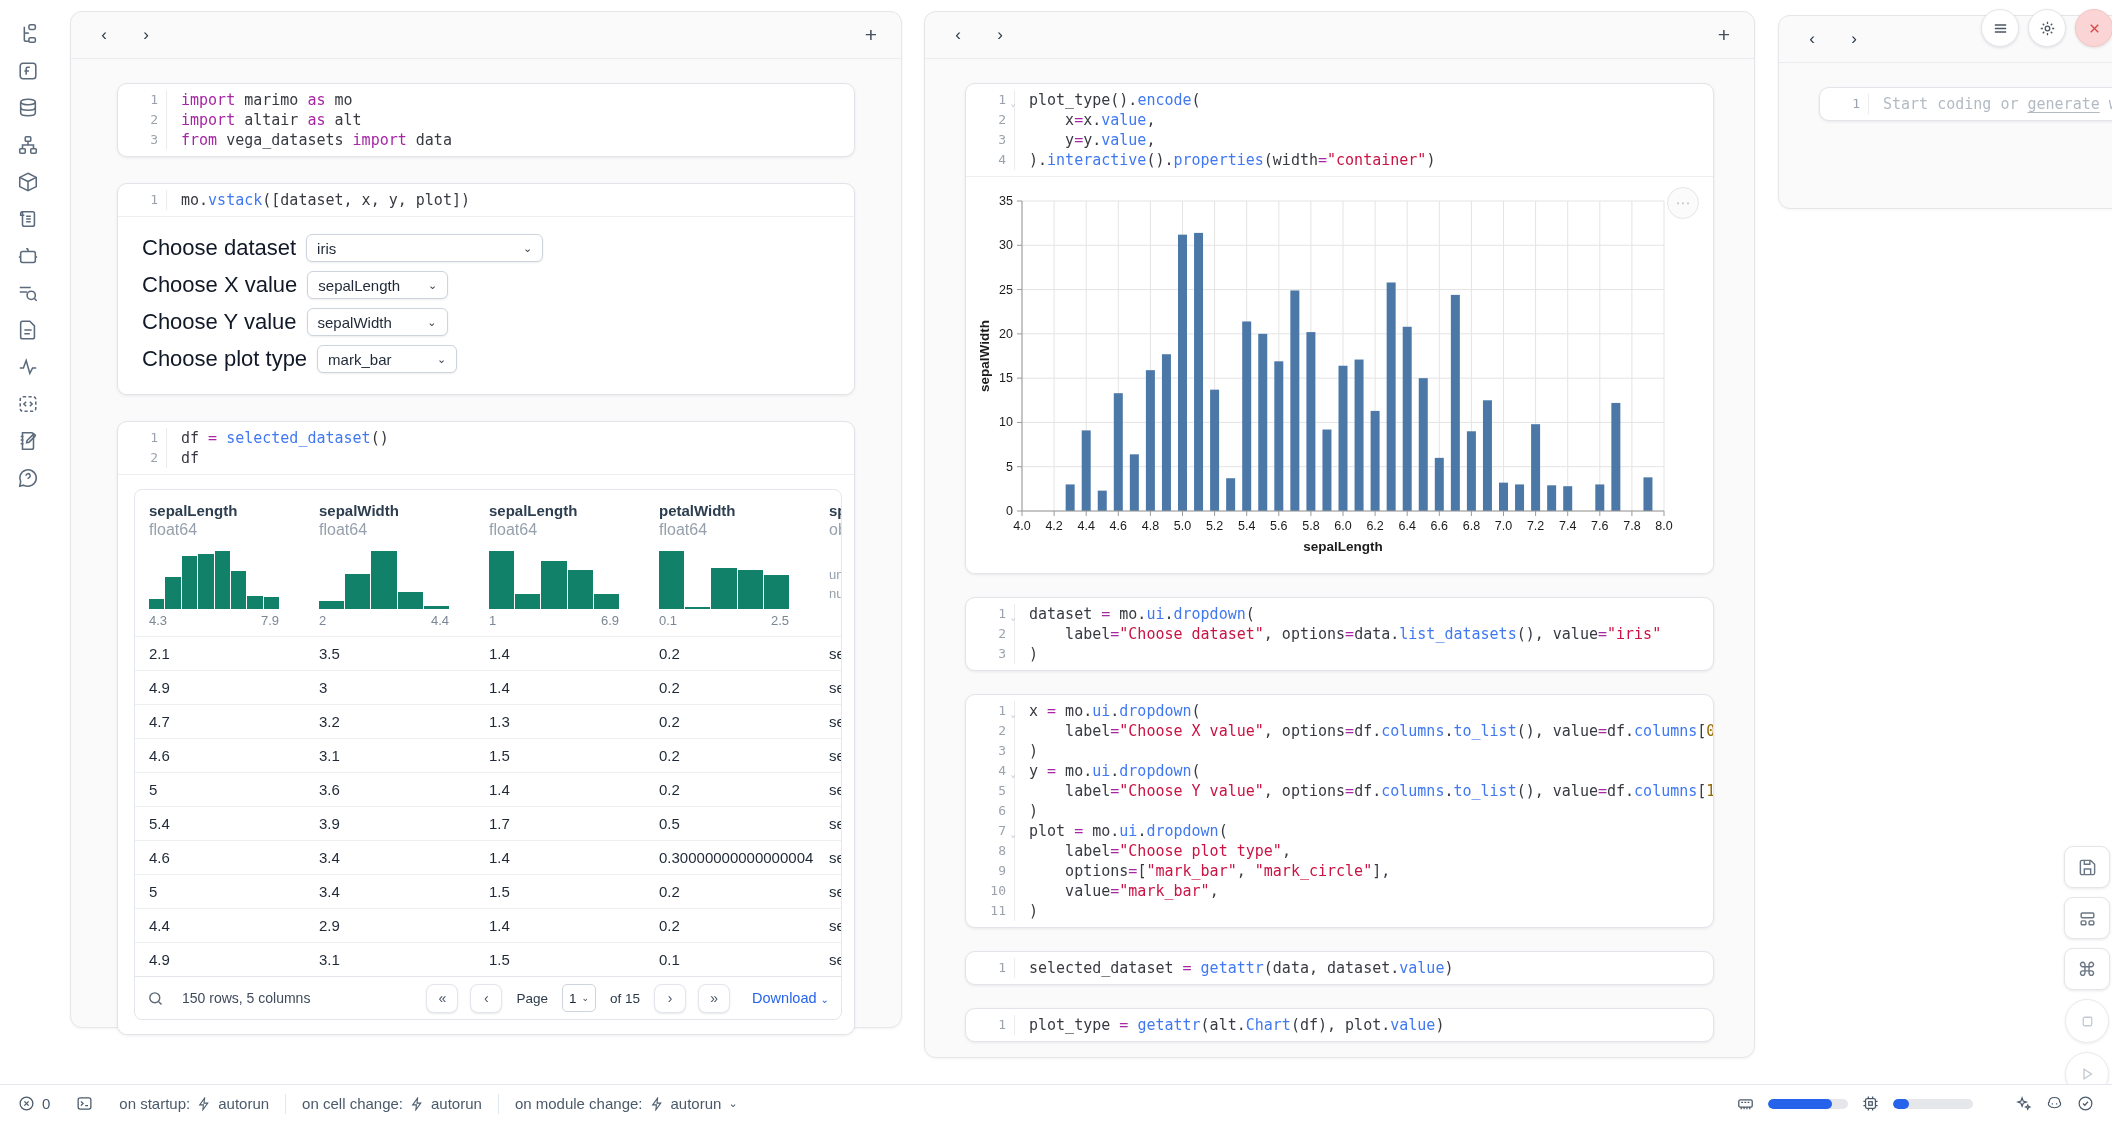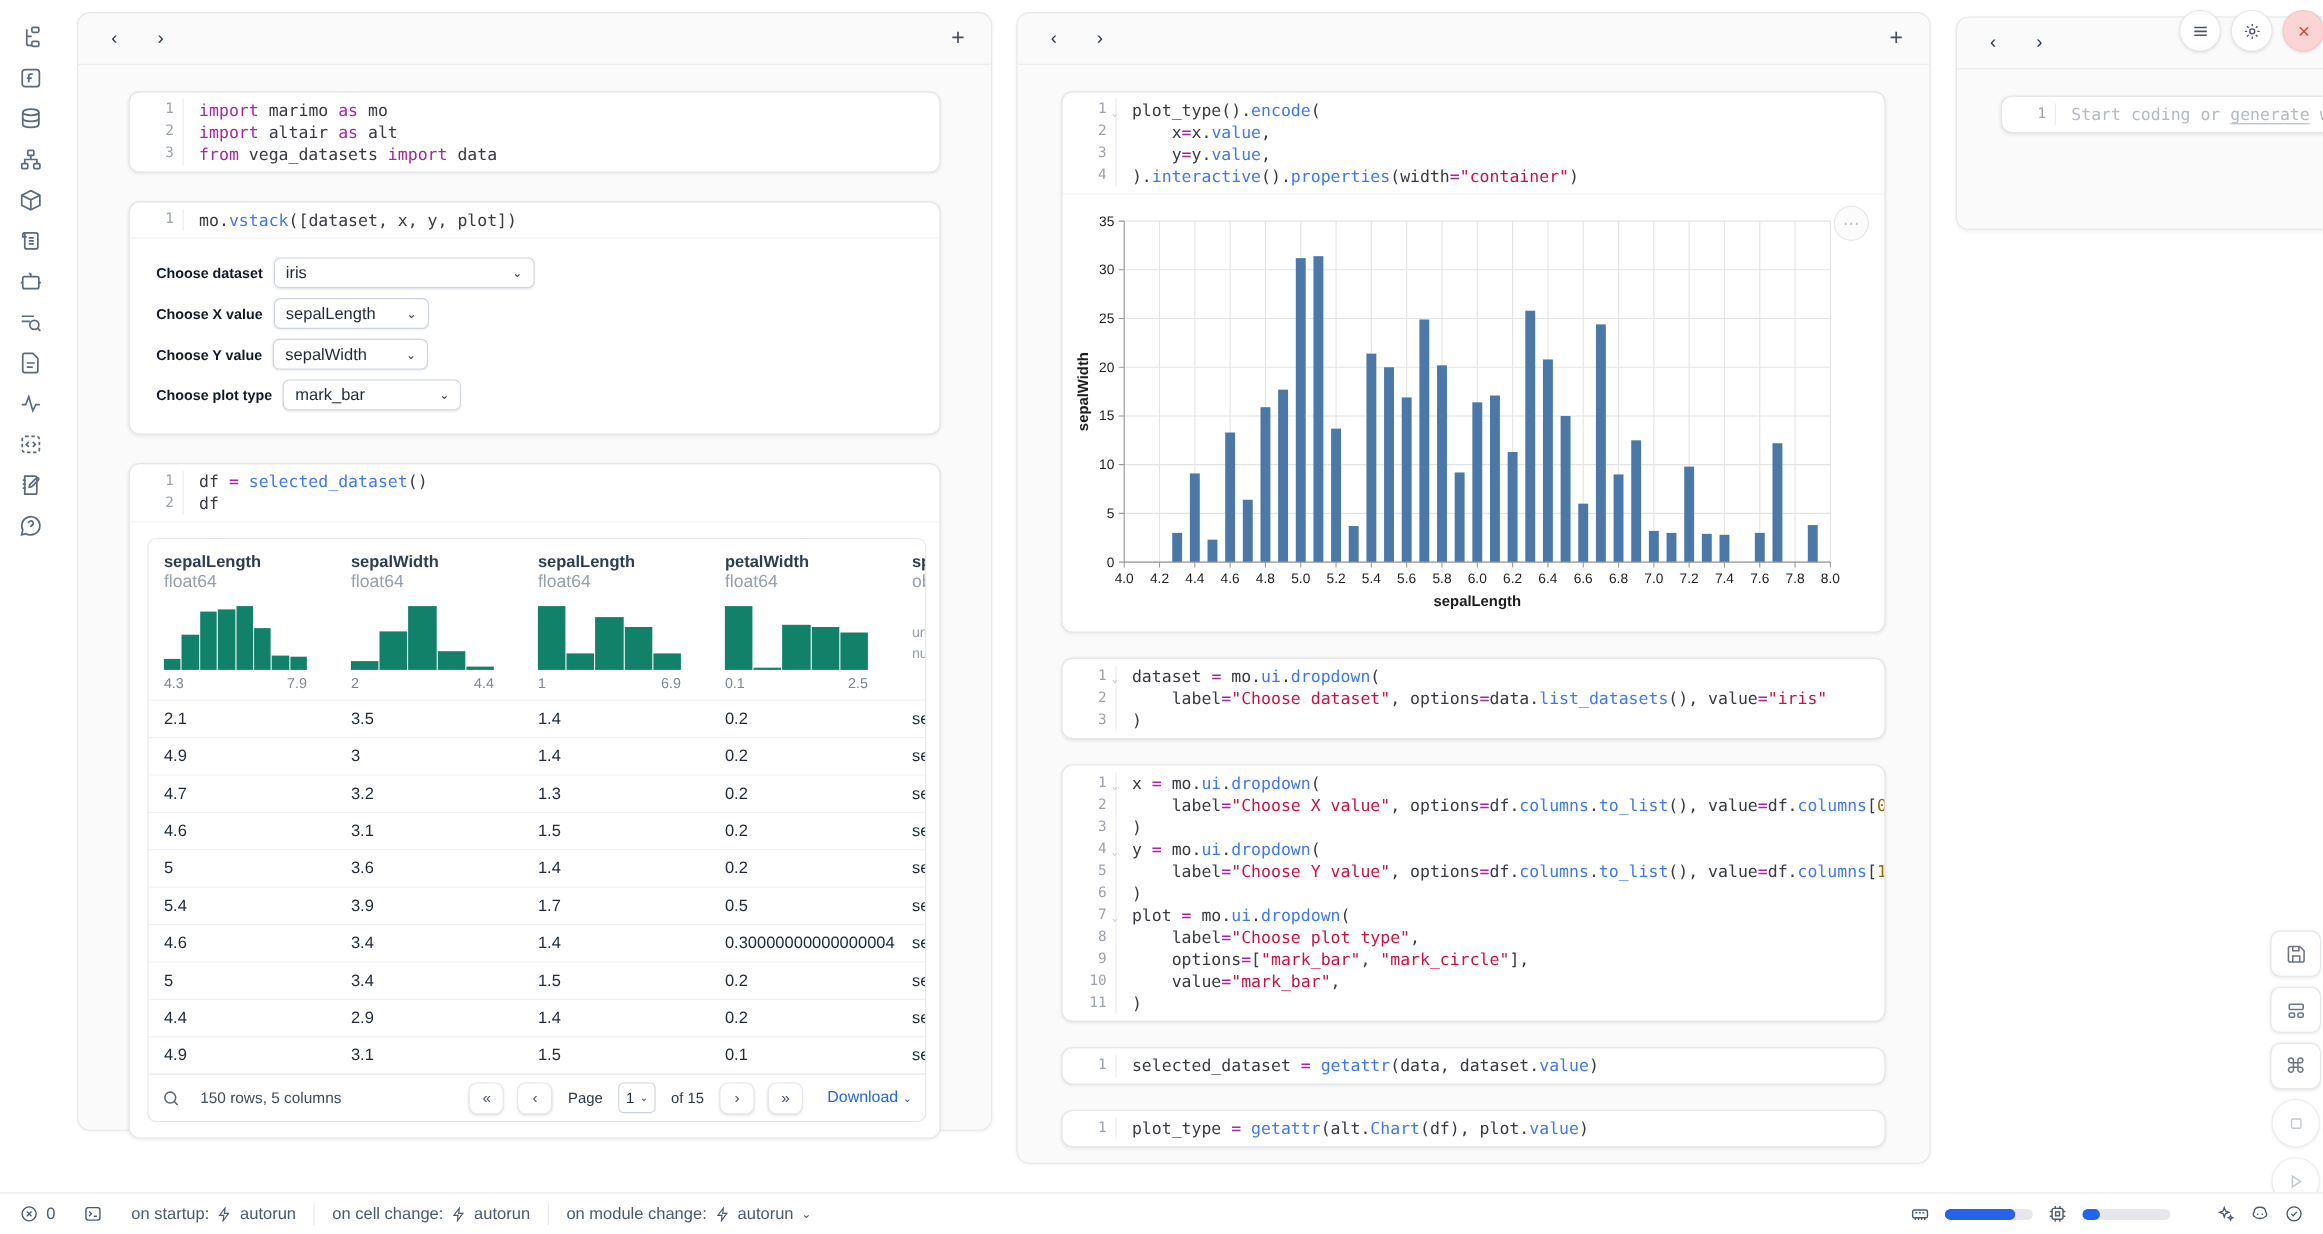"Choose dataset" .dd-label { font-size: 13px -> 22px; font-weight: bold -> none }
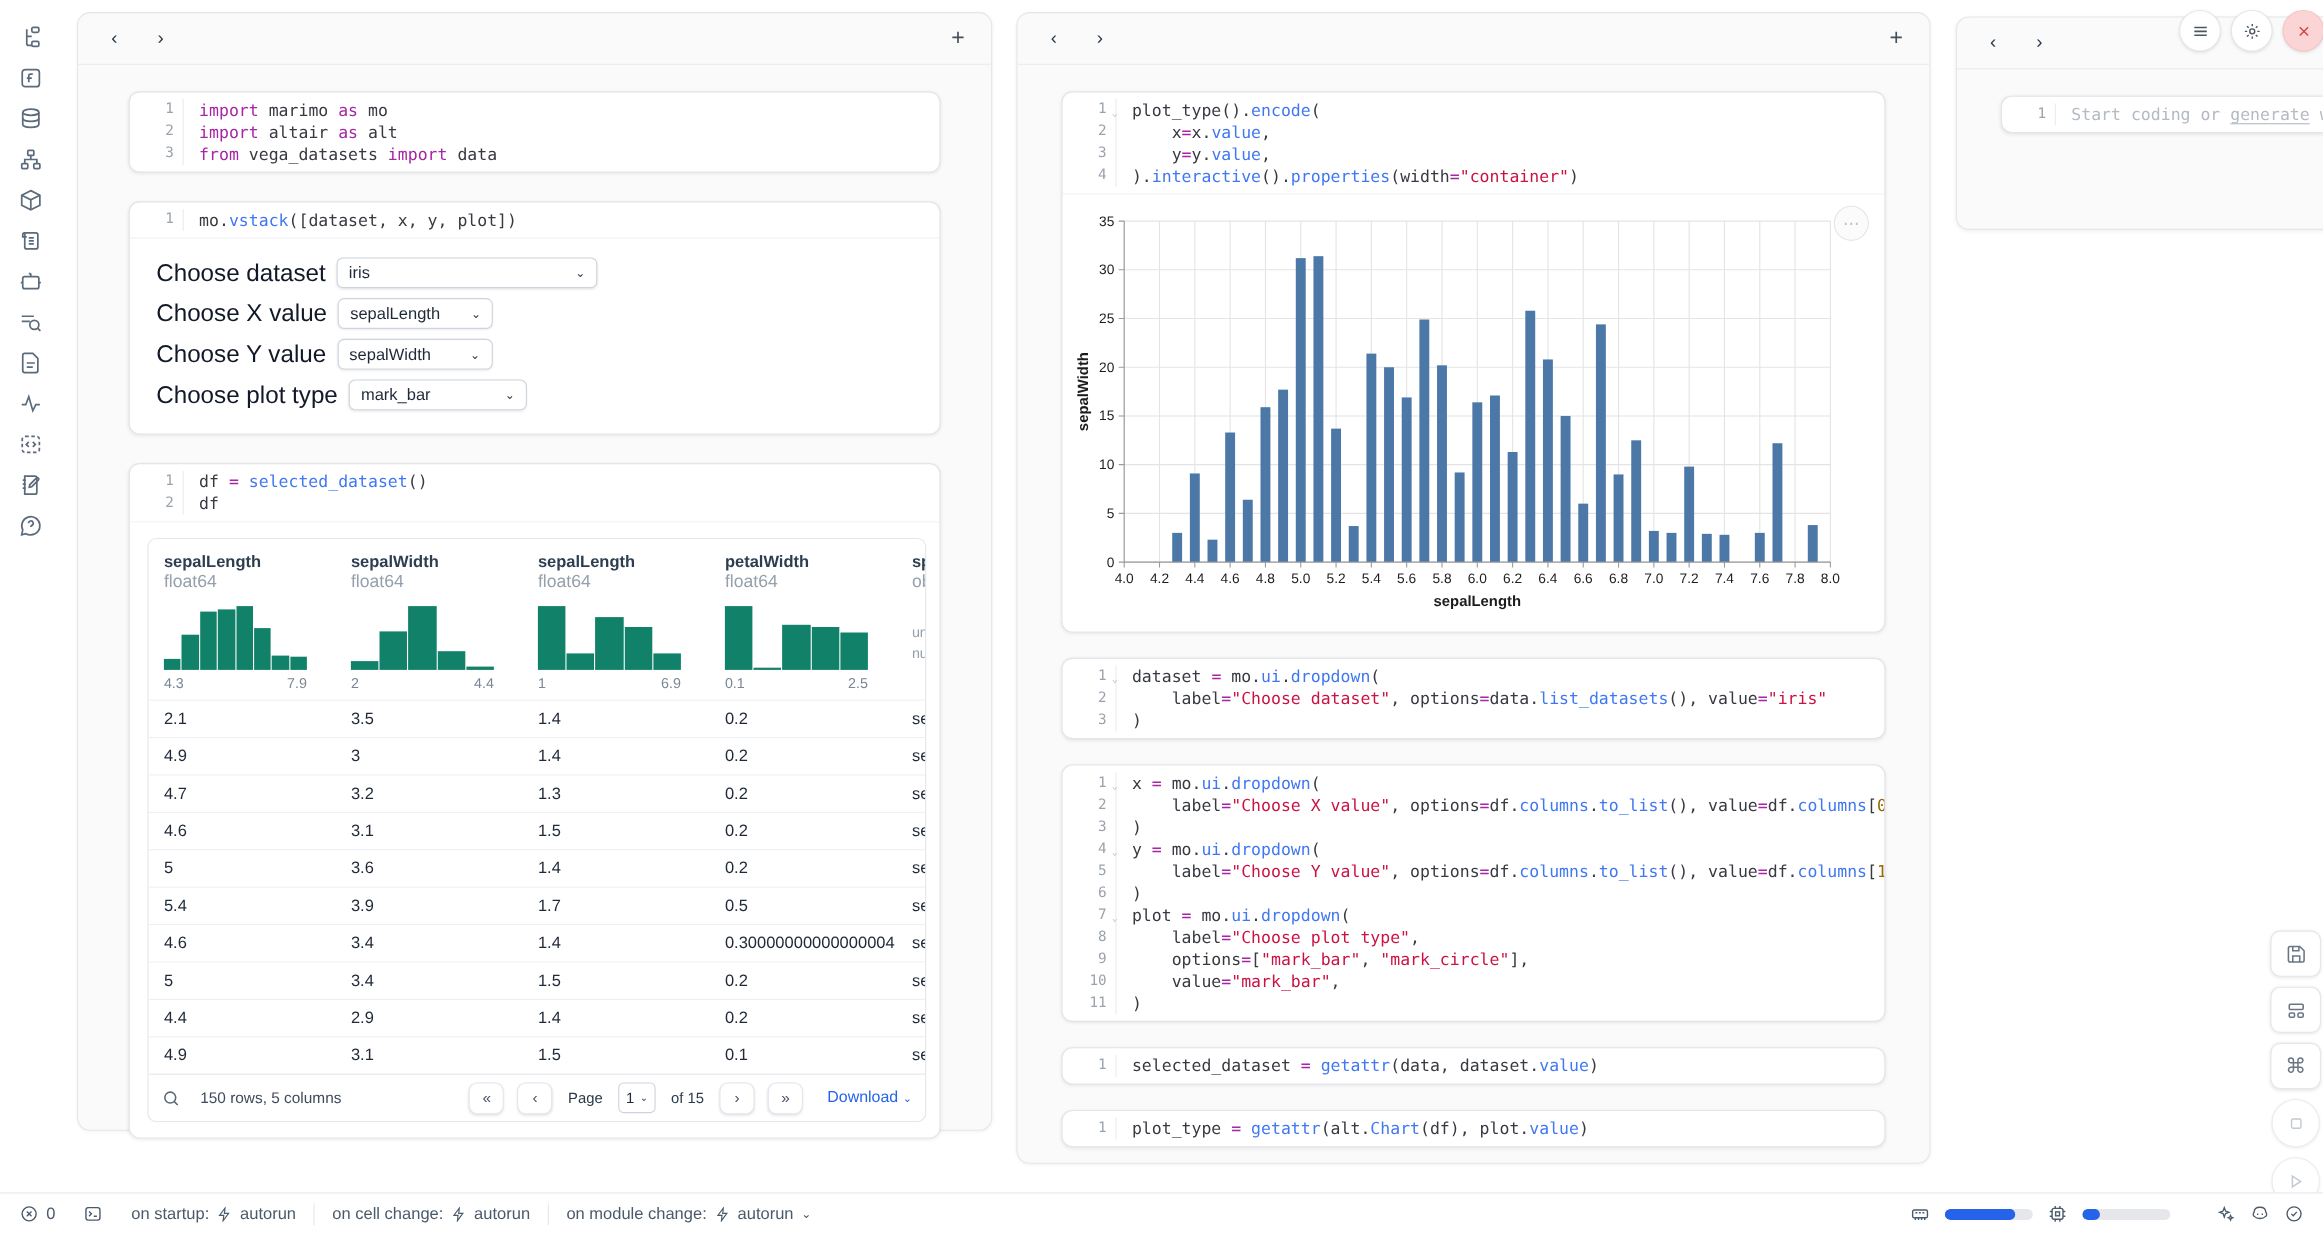"mark_bar" .w-plot { width: 162px -> 140px }
